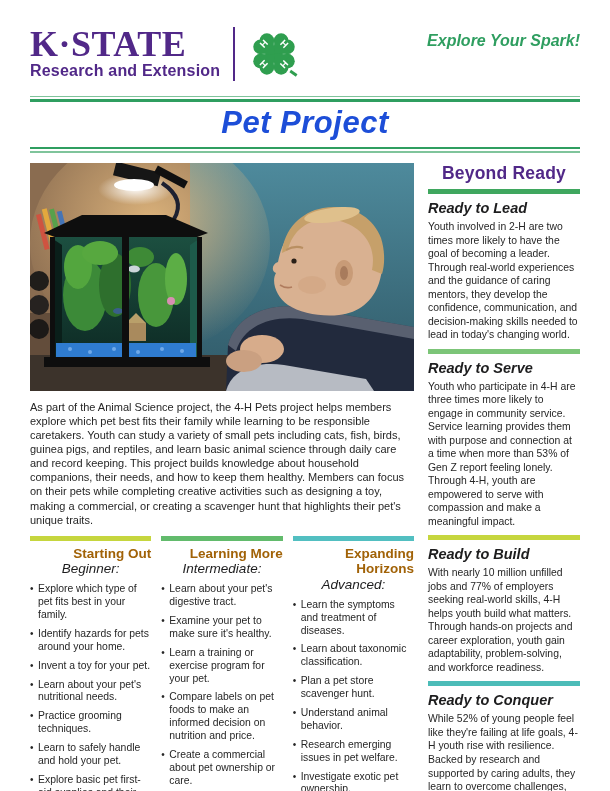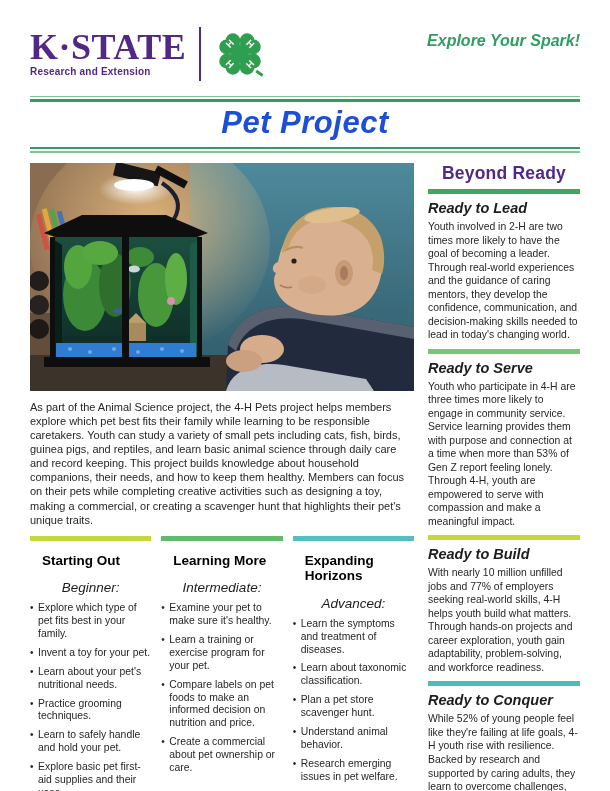"Research and Extension" .tagline { font-size: 10px -> 16px }
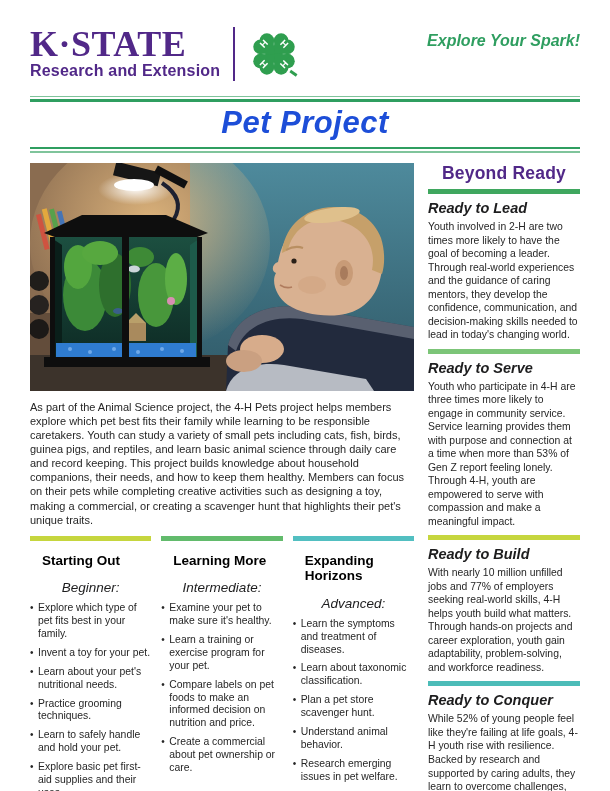"Starting Out" .col-title { color: #000000 -> #a16207; margin: 12px -> 0; text-align: left -> right }
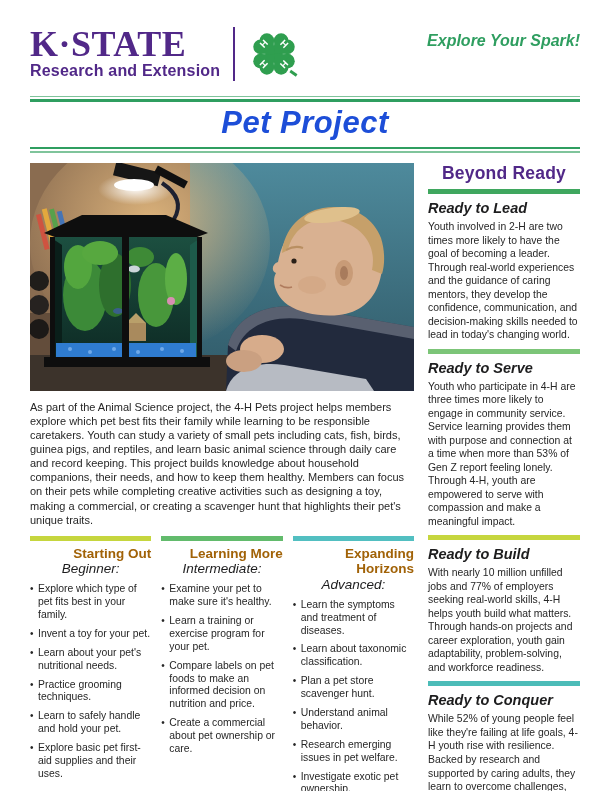"Learn about your pet's digestive" li { html: none -> <li>Learn about your pet's digestive tract.</li> }
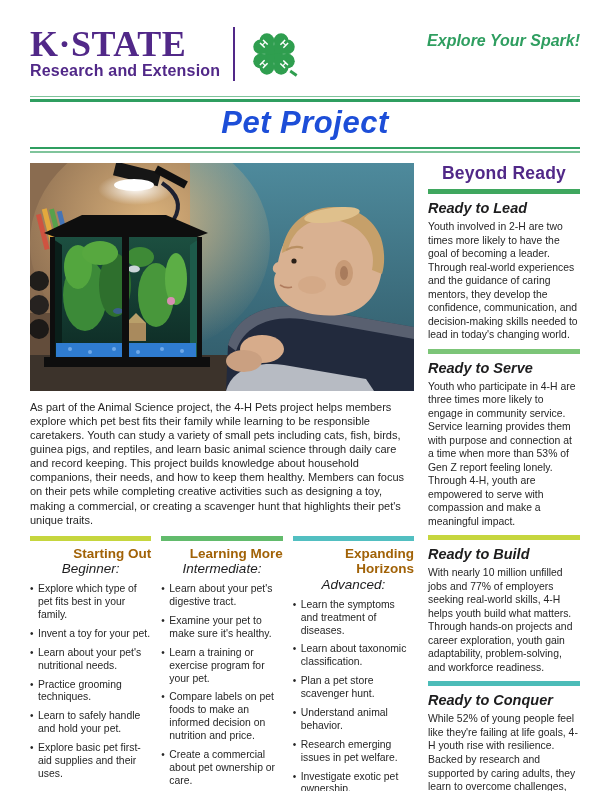"Identify hazards for pets around" li { html: none -> <li>Identify hazards for pets around your home.</li> }
